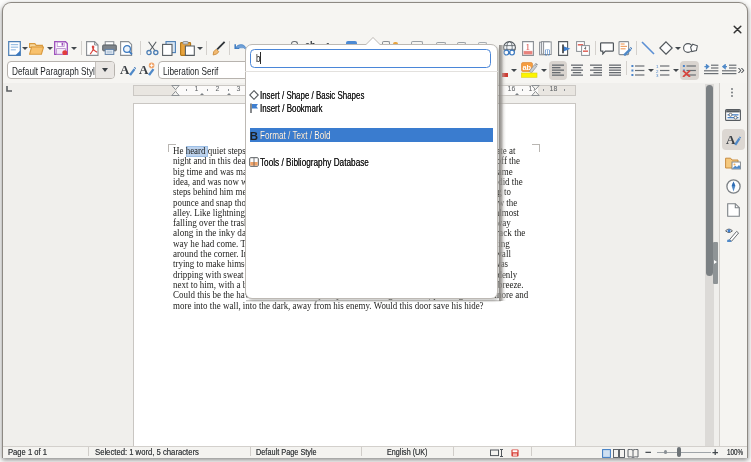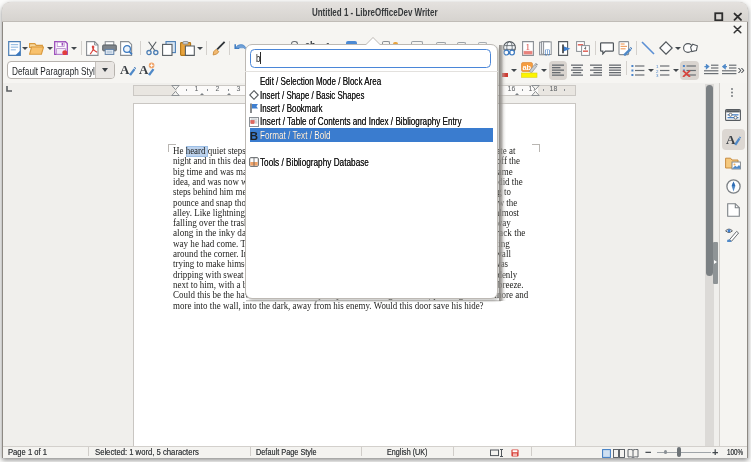"Untitled 1 - LibreOfficeDev Writer" div { html: <div> <div>Untitled 1 - LibreOfficeDev Writer</div> <div><svg> <rect></rect> </svg></div> <div><svg> <path></path> </svg></div> </div> -> none }
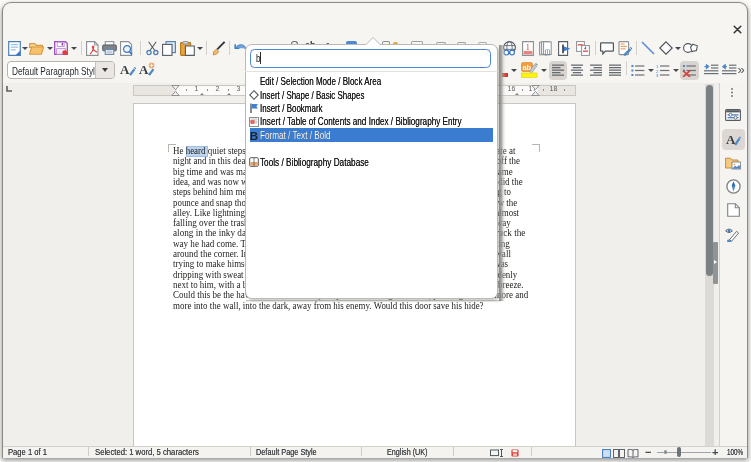"Liberation Serif" div.abs { html: none -> <div> <span>Liberation Serif</span> </div> }
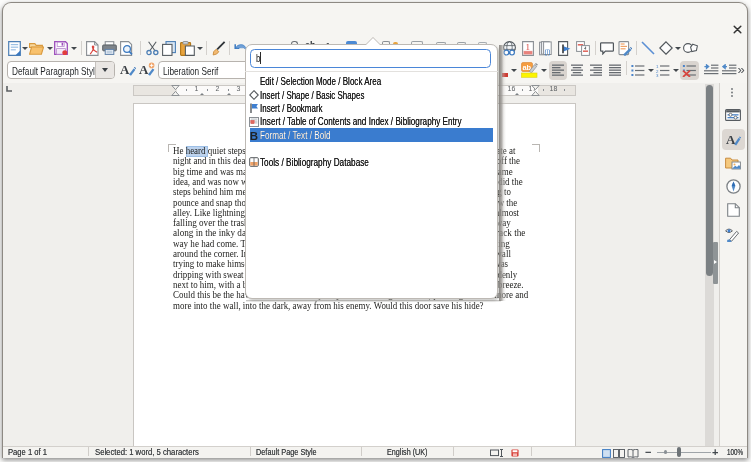"Edit / Selection Mode /" div.prow { html: <div> <span></span> <span>Edit / Selection Mode / Block Area</span> </div> -> none }
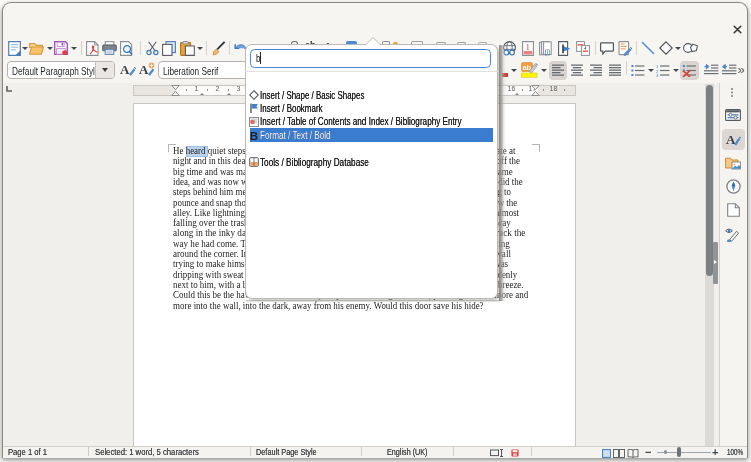"Insert / Table of Contents" div.prow { html: <div> <span> <svg> <rect></rect> <rect></rect> <rect></rect> <rect></rect> <rect></rect> </svg> </span> <span>Insert / Table of Contents and Index / Bibliography Entry</span> </div> -> none }
